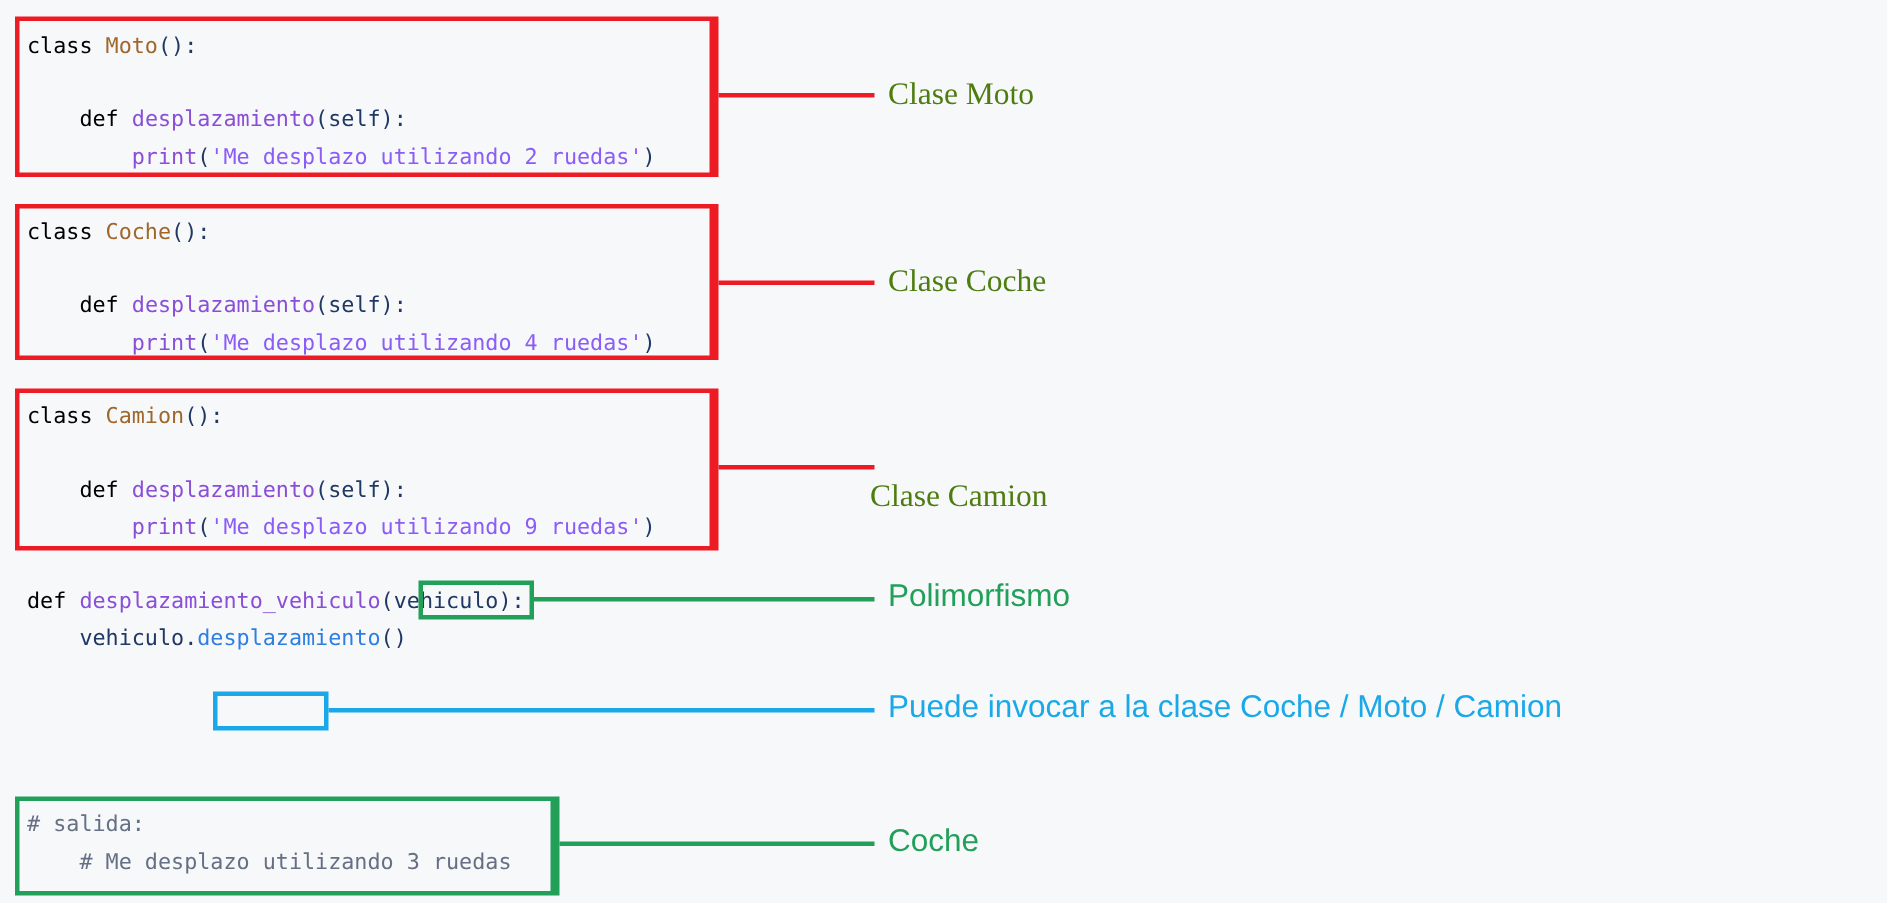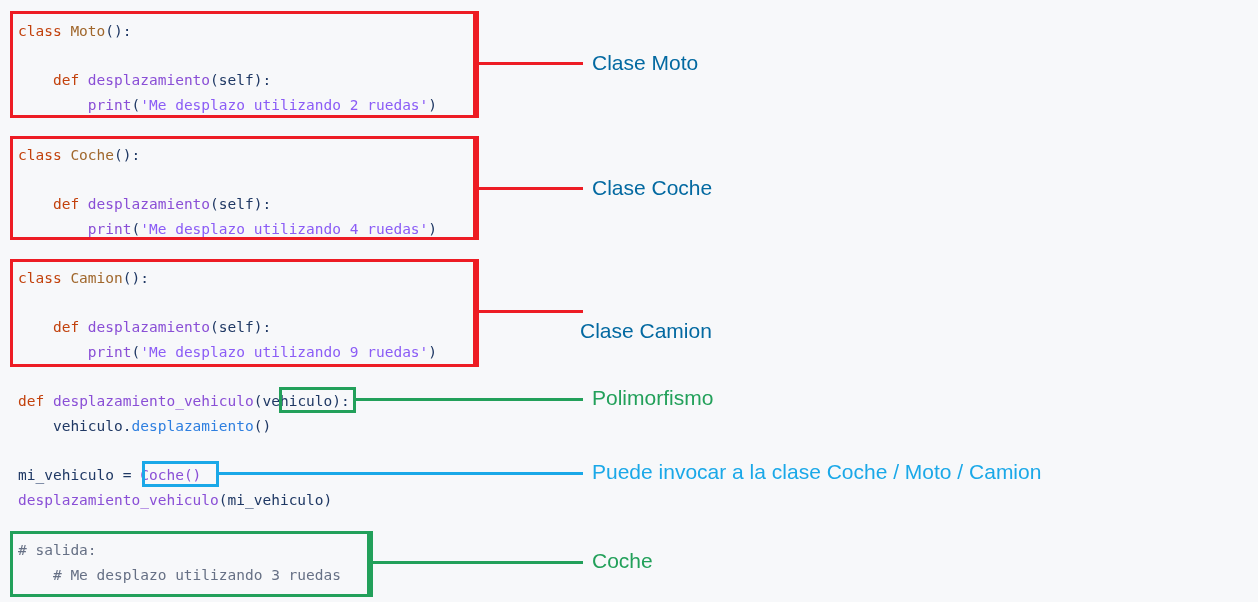"class" .t-kw { color: #c2410c -> #000000 }
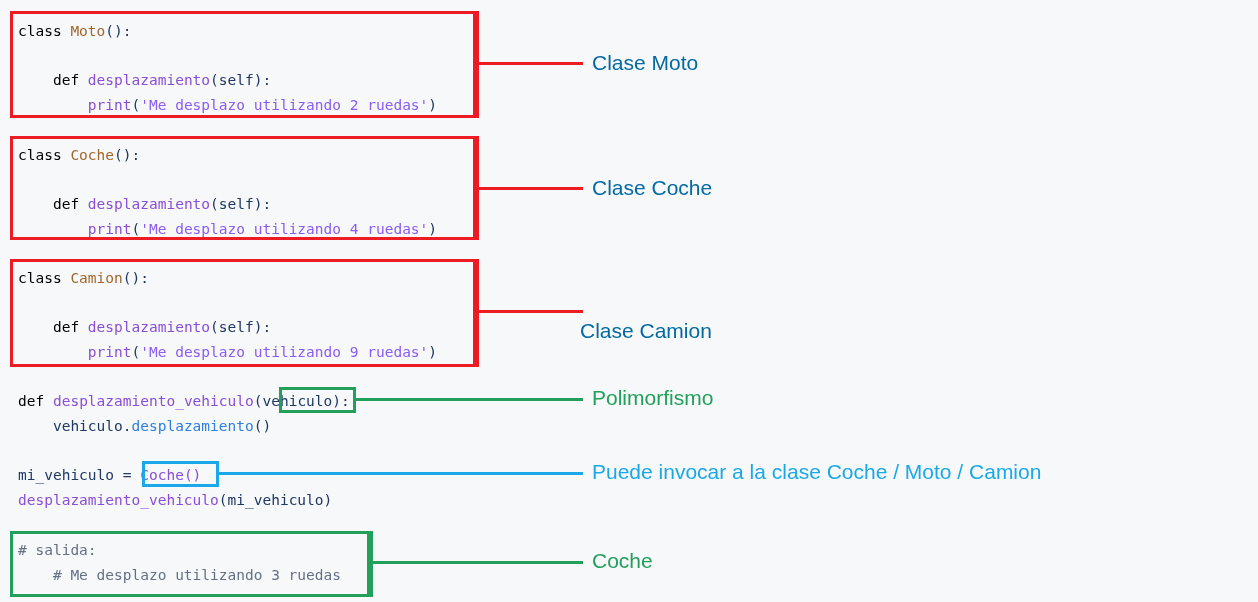"Clase Moto" .lbl-red { color: #0369a1 -> #4d7c0f; font-family: none -> Liberation Serif, serif }
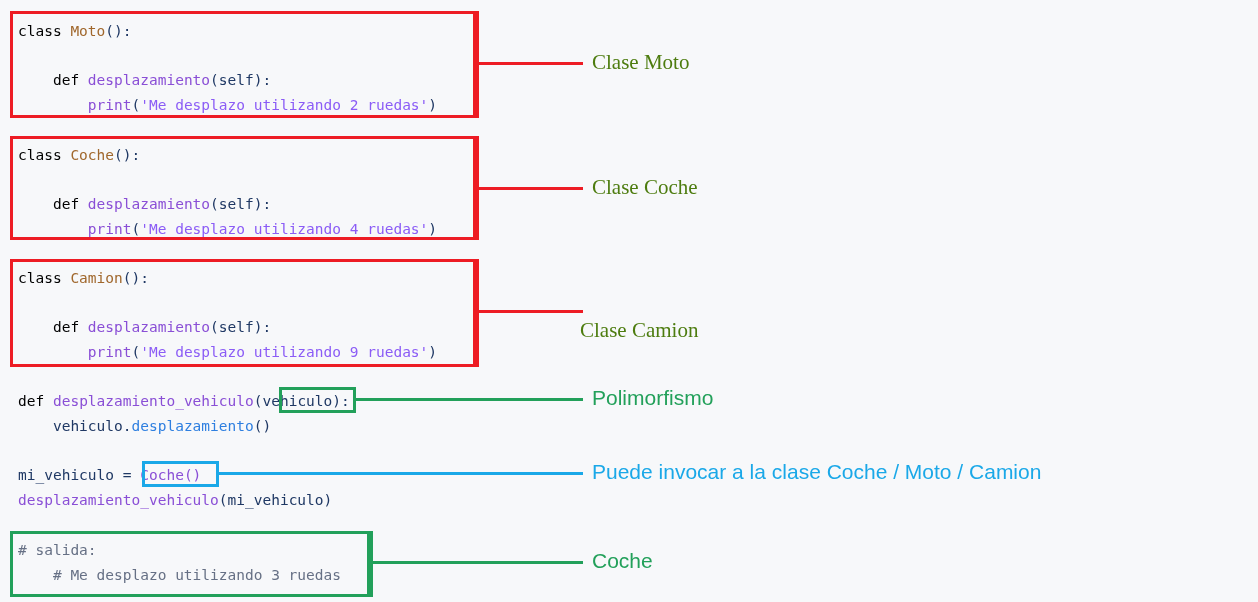"mi_vehiculo = Coche()" div.code { html: <div><span>mi_vehiculo</span><span> = </span><span>Coche()</span> <span>desplazamiento_vehiculo</span><span>(</span><span>mi_vehiculo</span><span>)</span></div> -> none }
